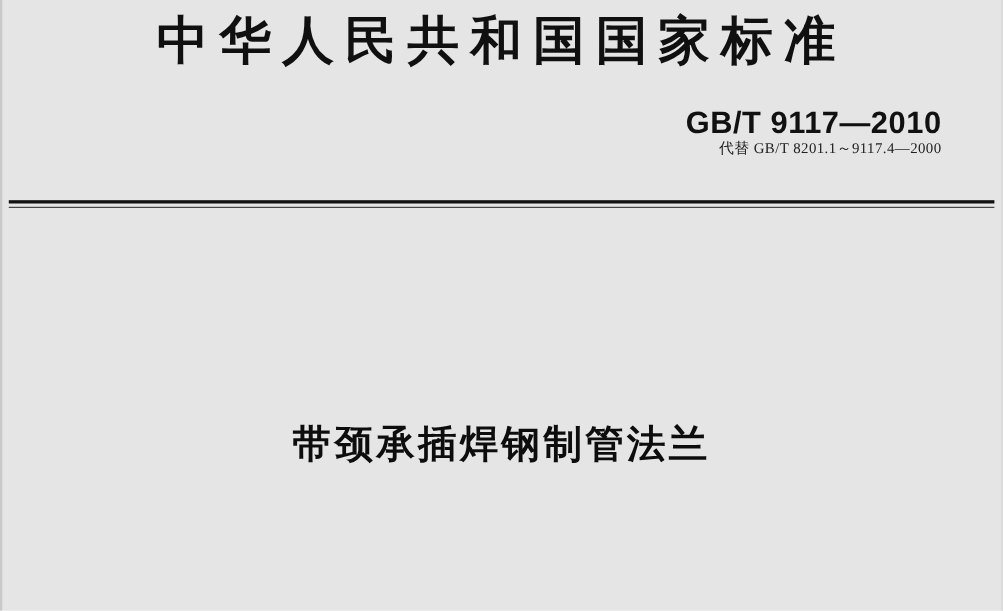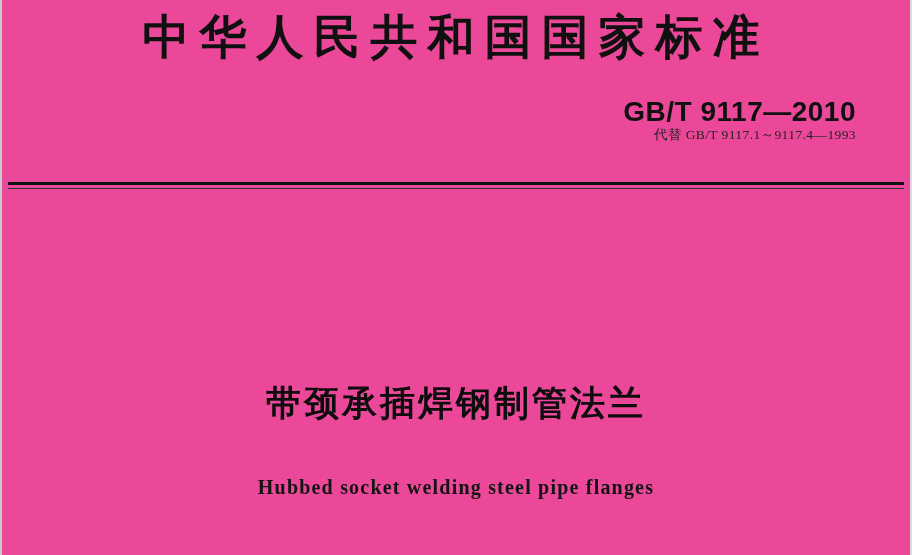"中华人民共和国国家标准" .page { background: #ec4899 -> #e5e5e5 }
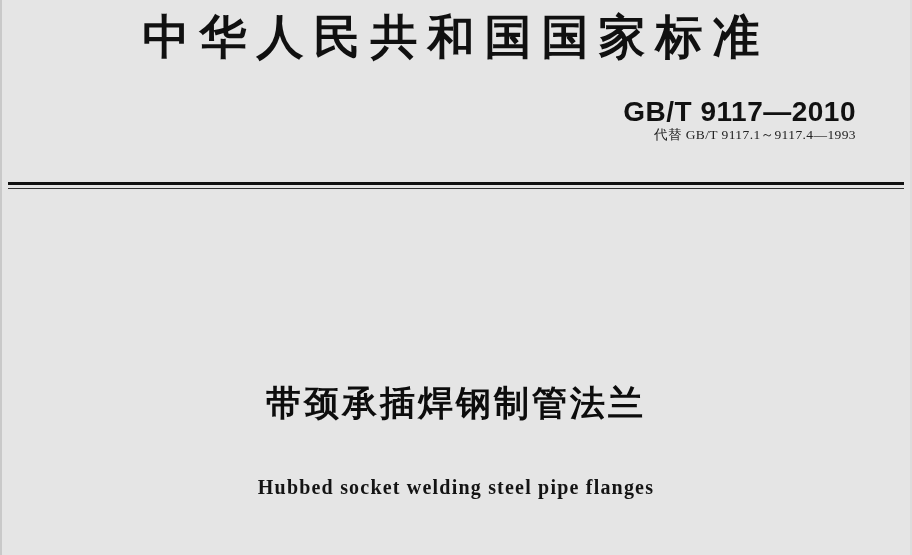"代替 GB/T 9117.1～9117.4—1993" div.std-replaces { text: 9117.1～9117.4—1993 -> 8201.1～9117.4—2000 }
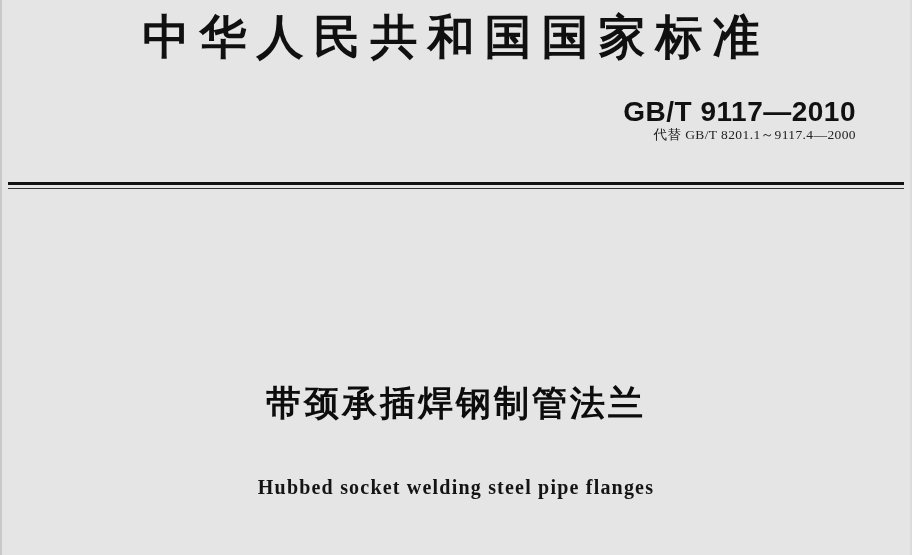"Hubbed socket welding steel pipe" div.title-en { html: <div>Hubbed socket welding steel pipe flanges</div> -> none }
